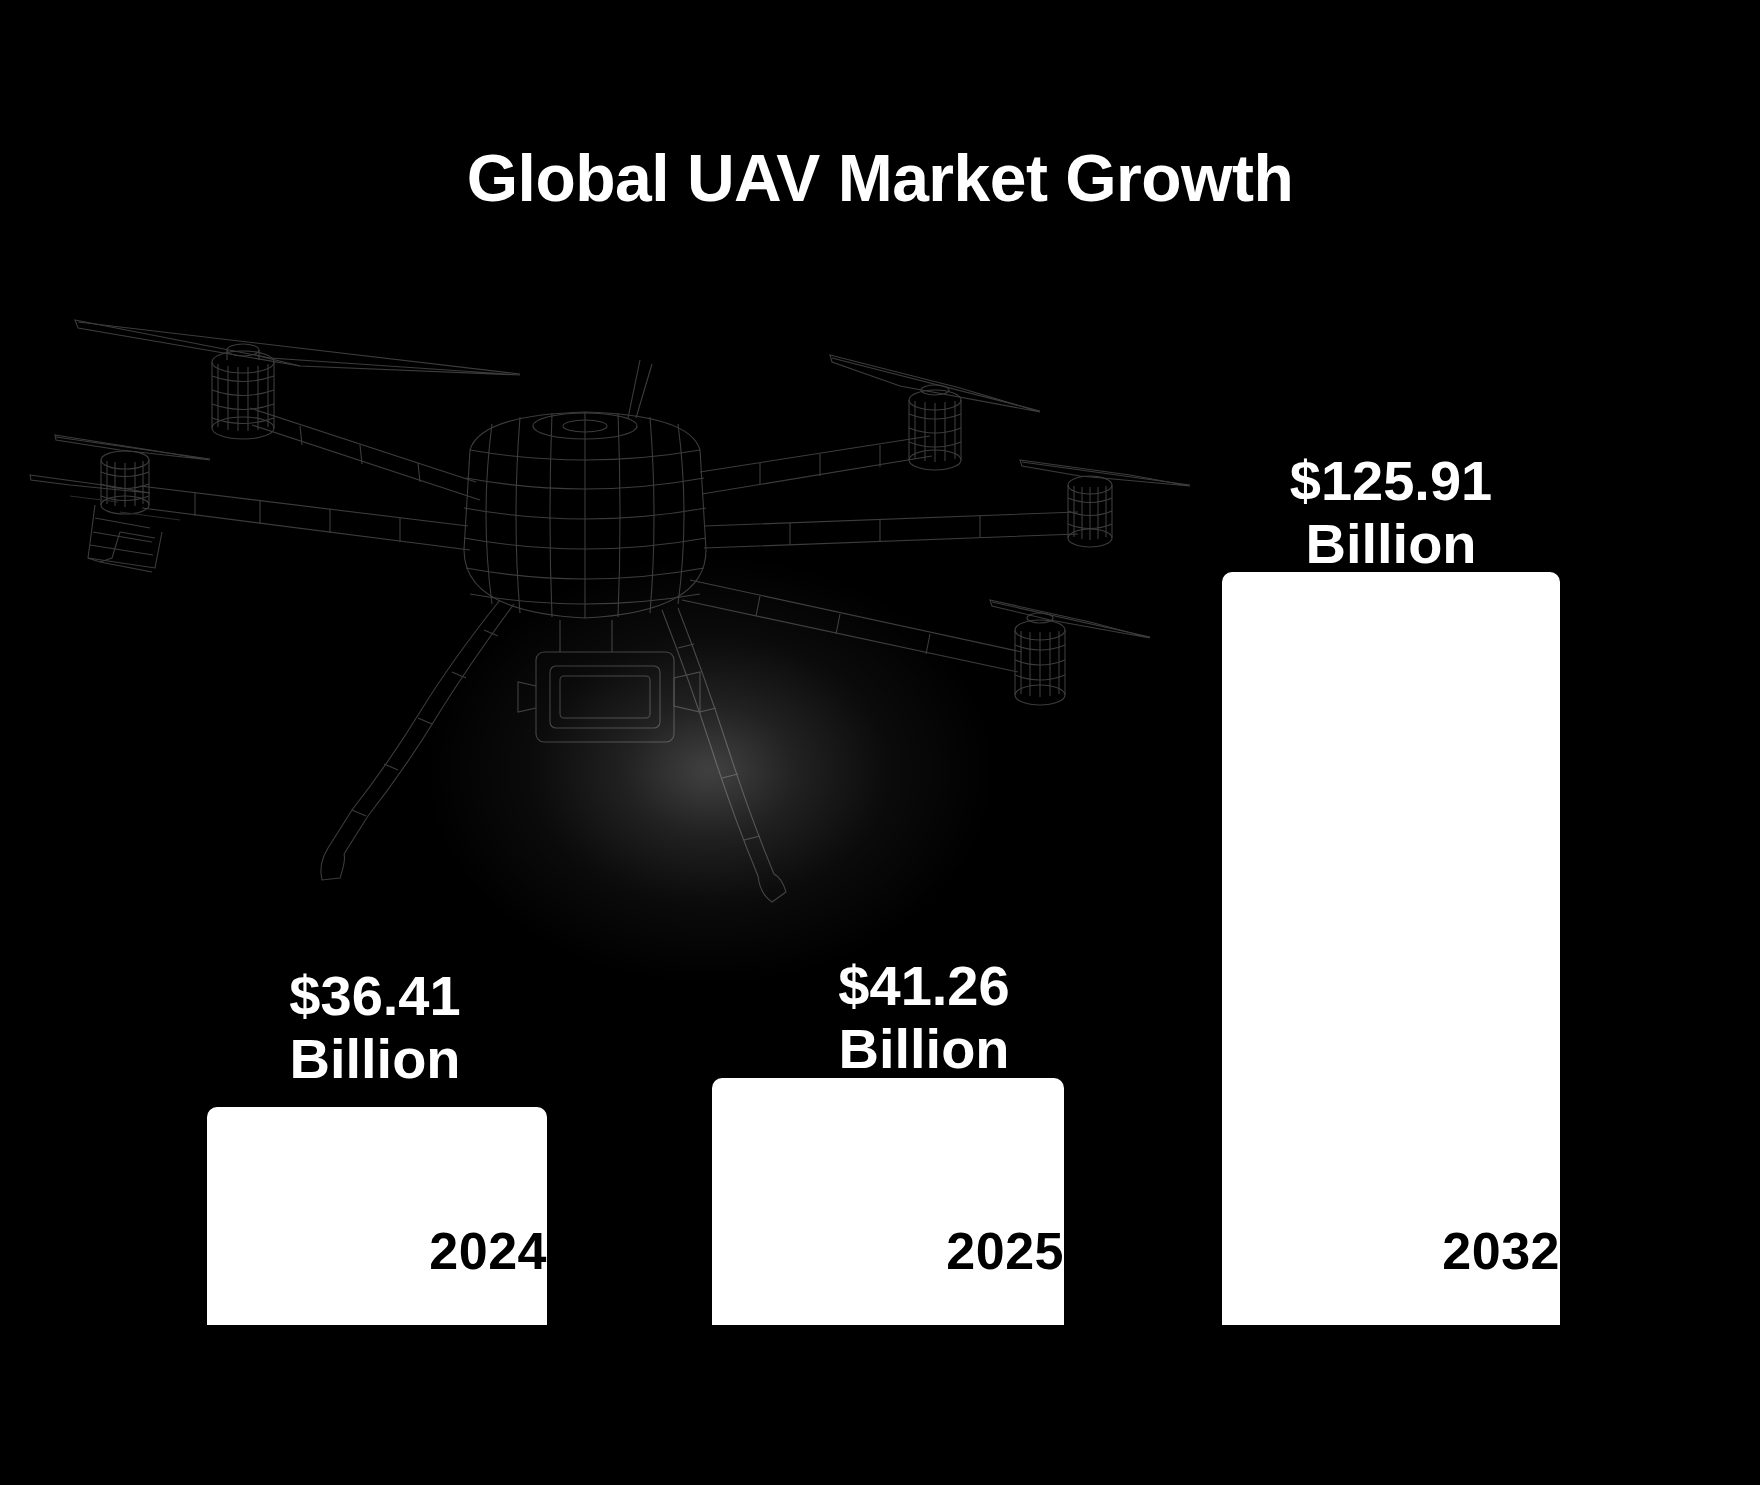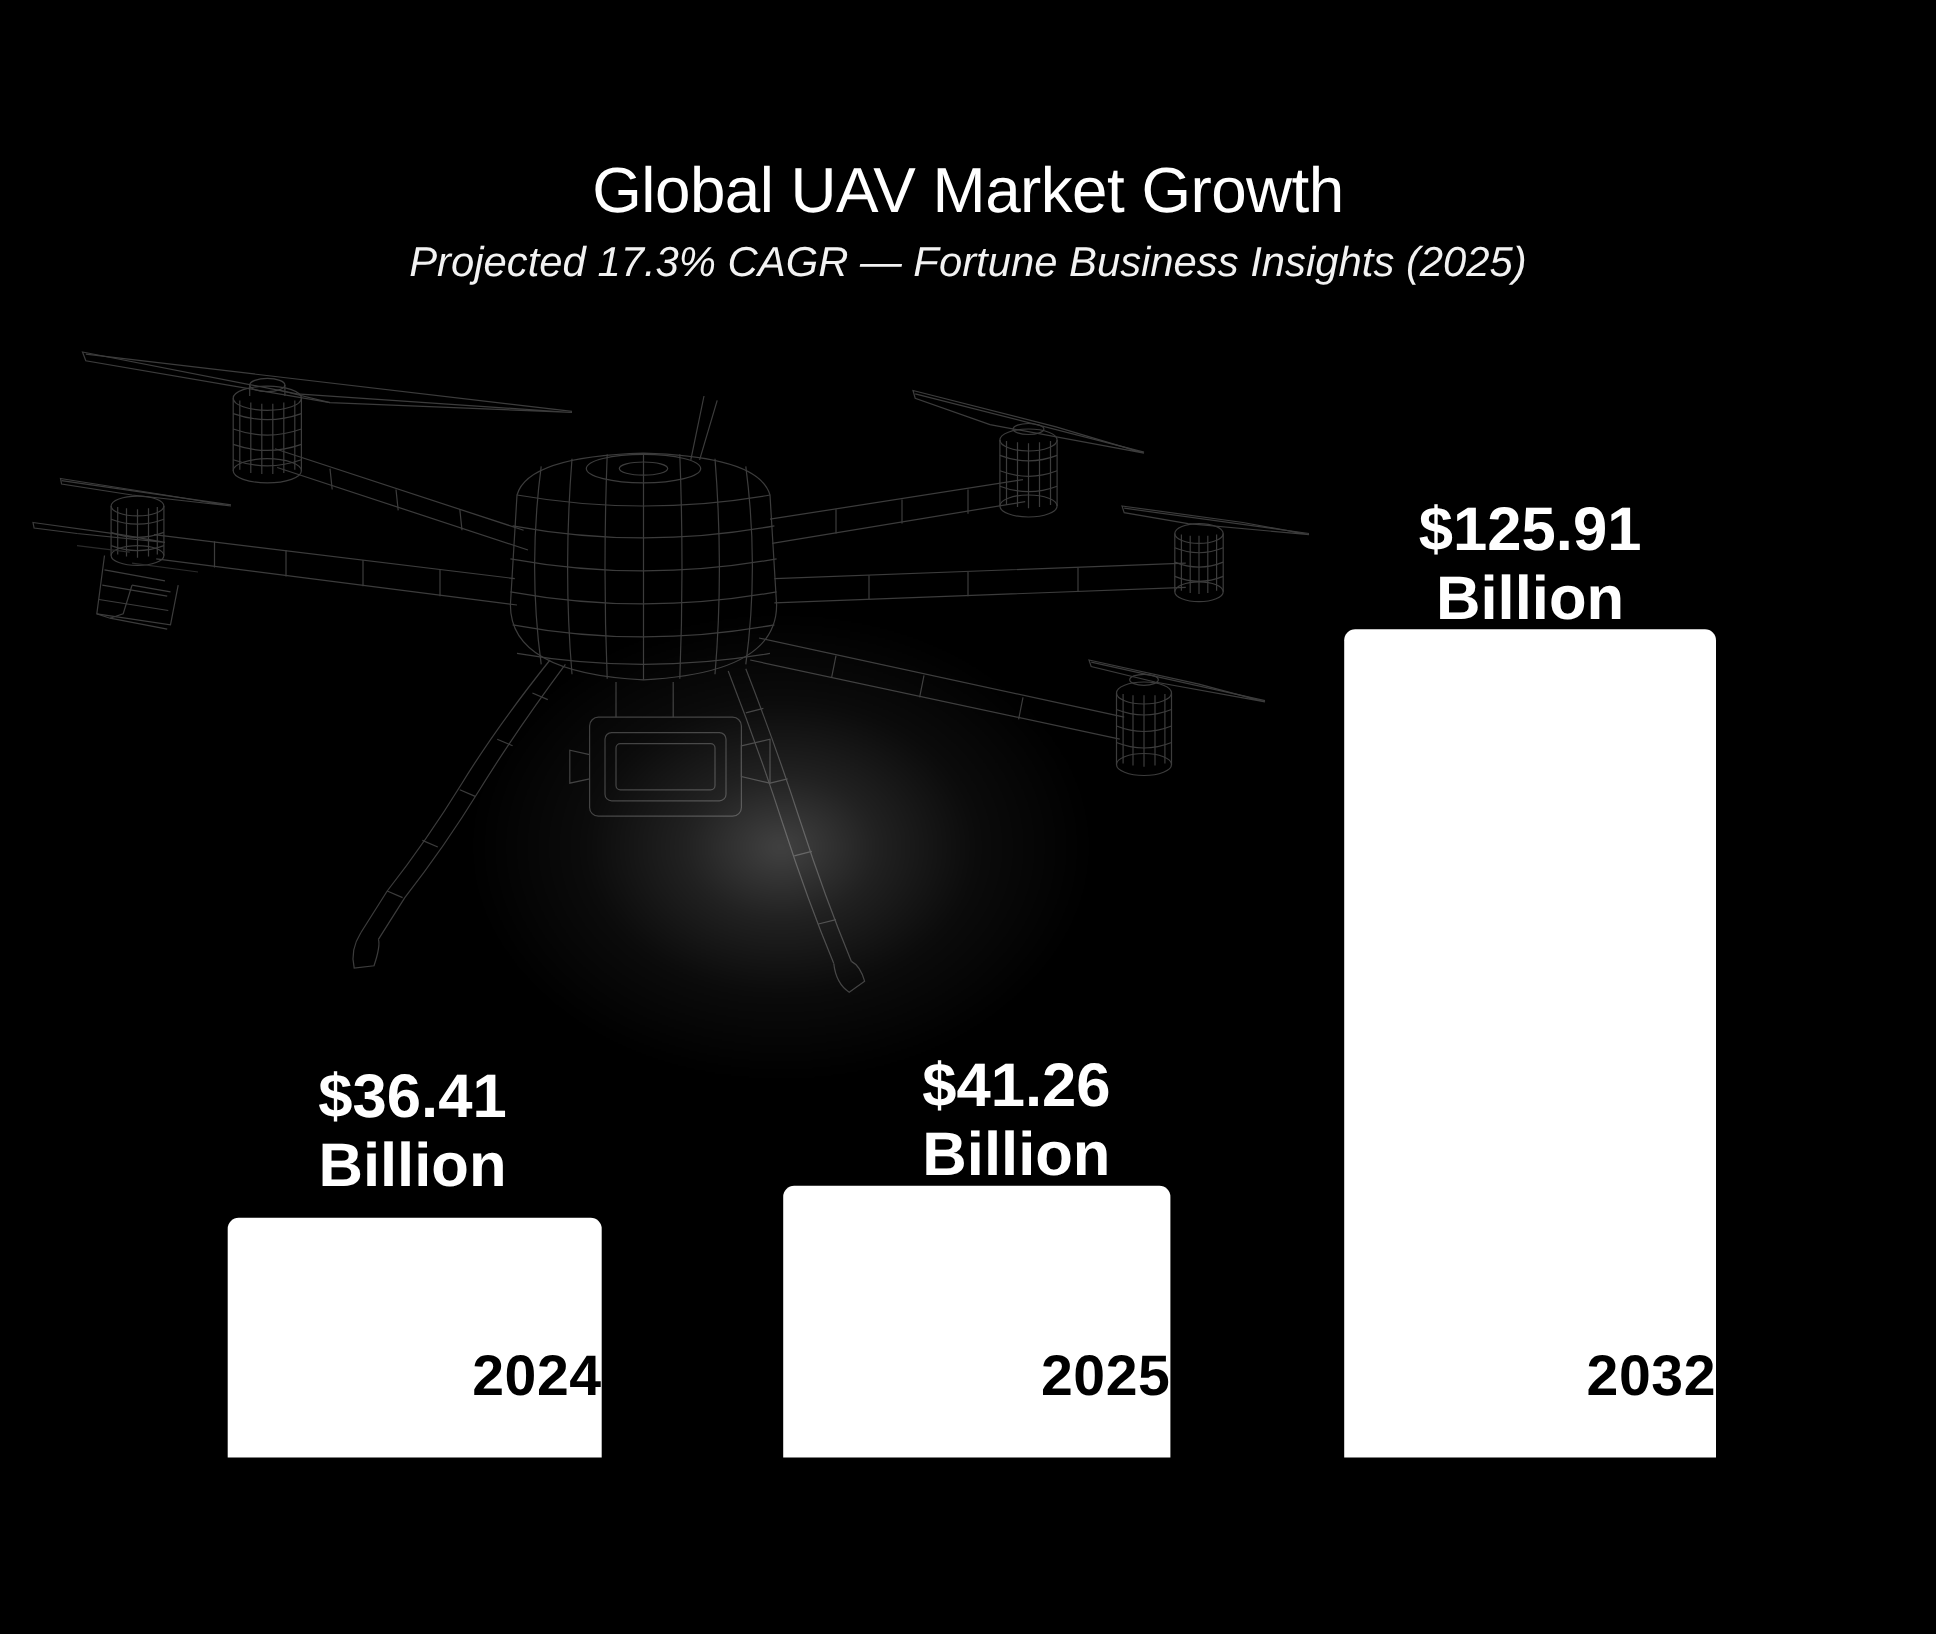"Global UAV Market Growth" .title { font-size: 58px -> 66px; font-weight: normal -> bold }
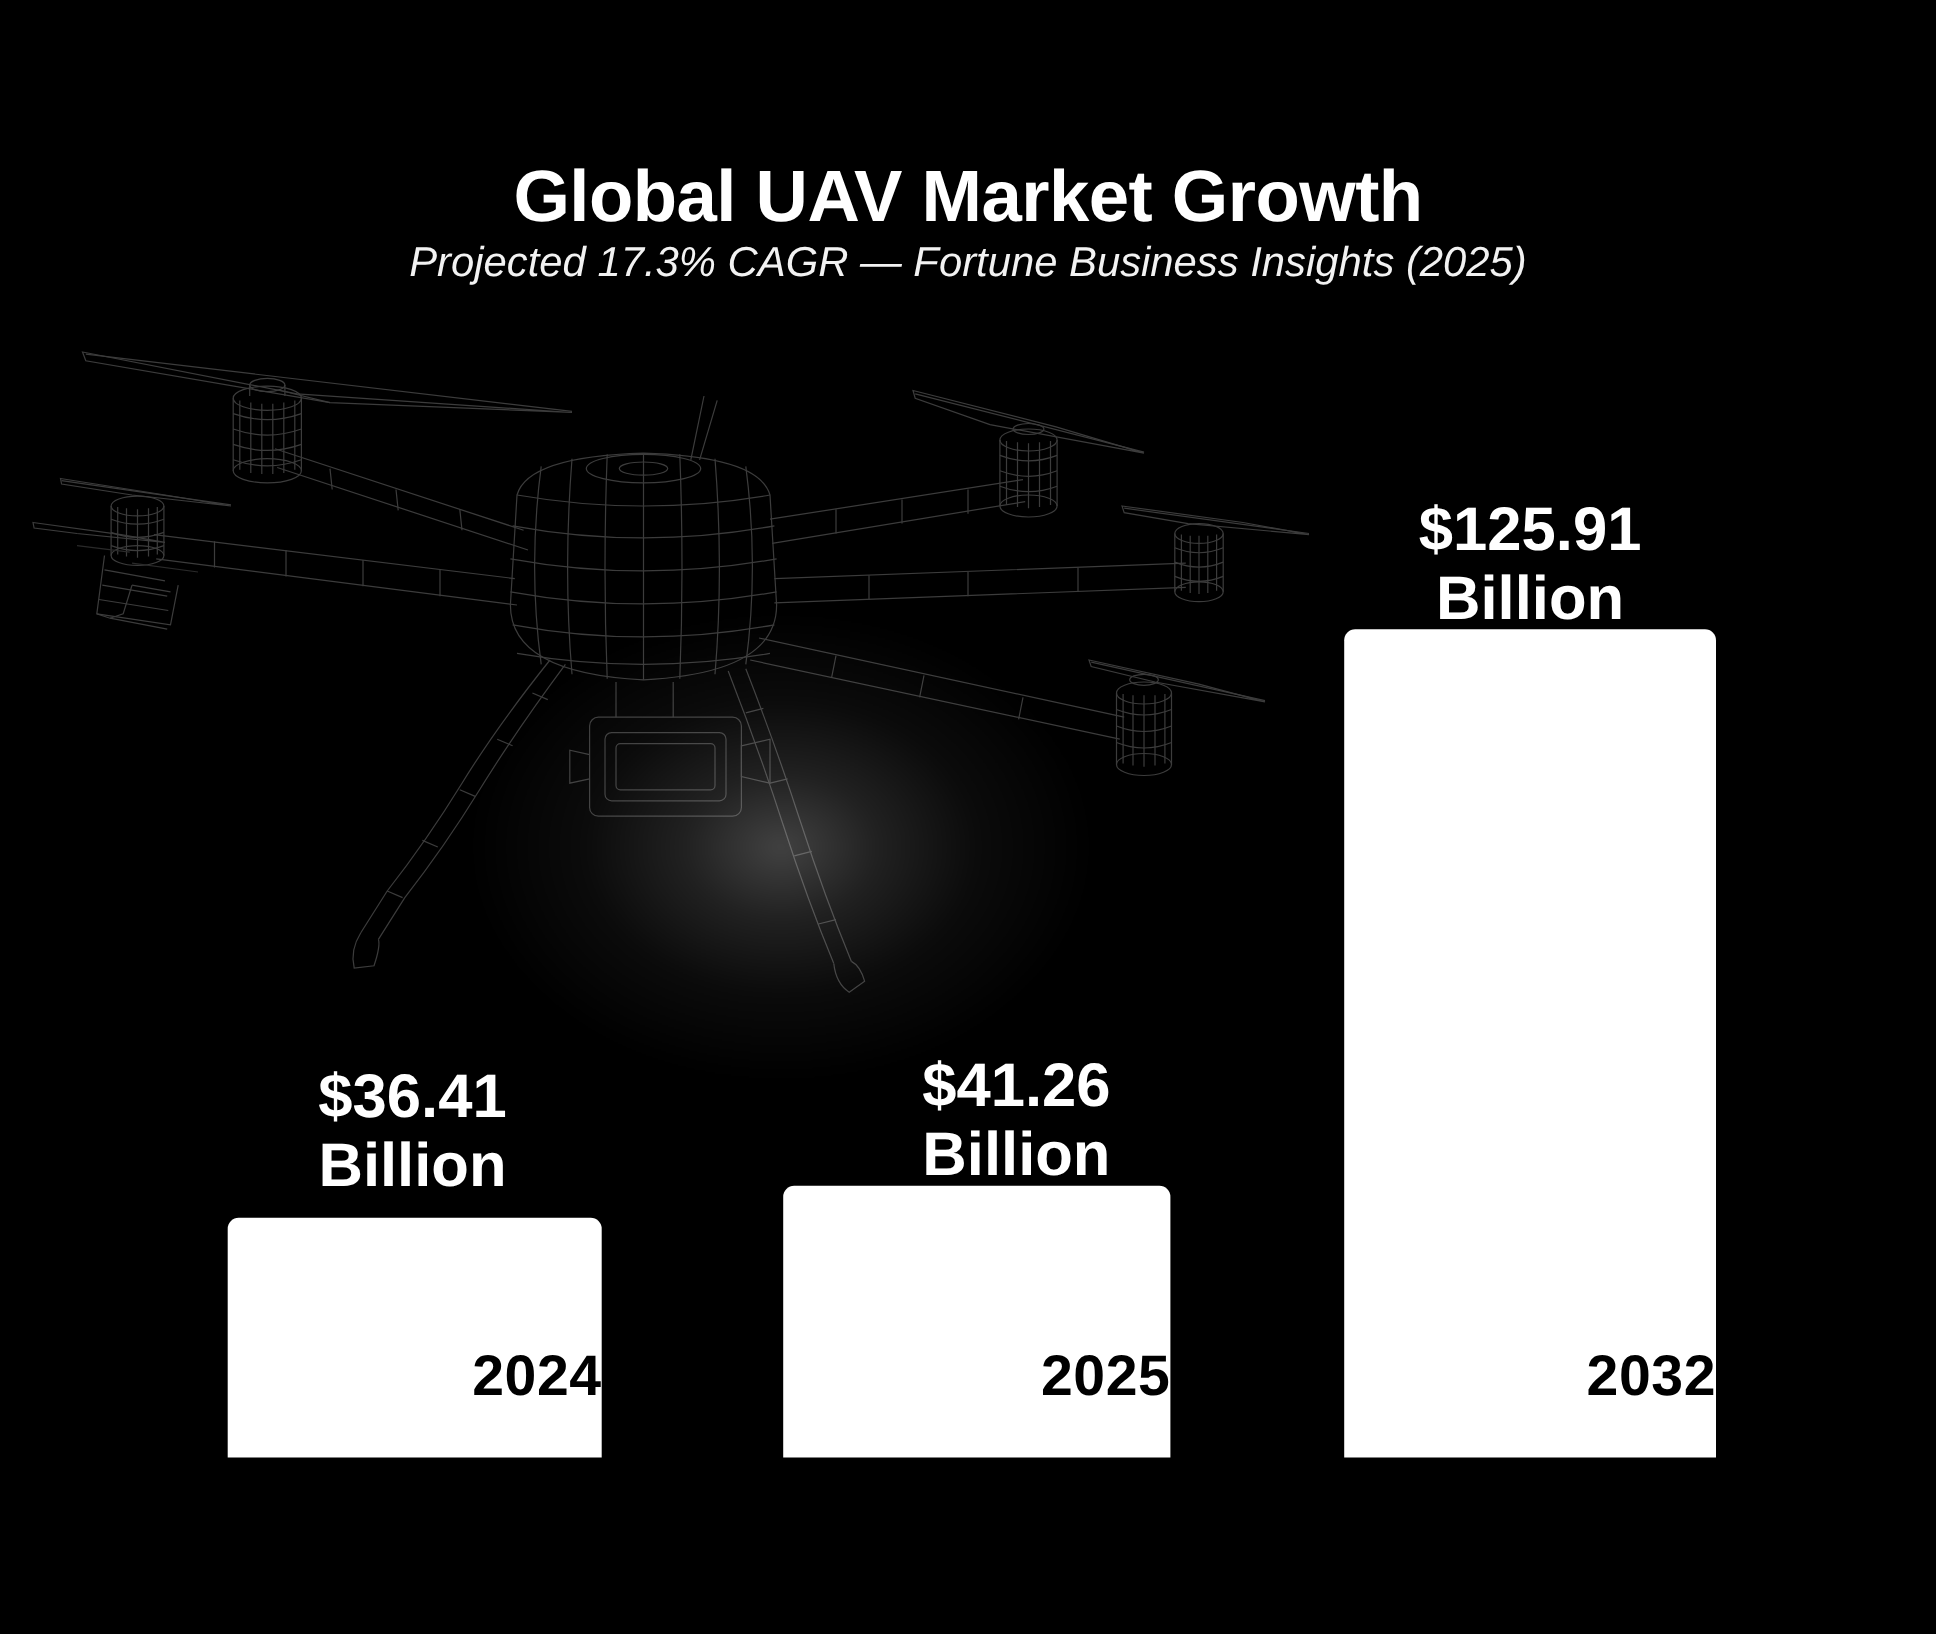"Projected 17.3% CAGR — Fortune" div.subtitle { html: <div>Projected 17.3% CAGR — Fortune Business Insights (2025)</div> -> none }
